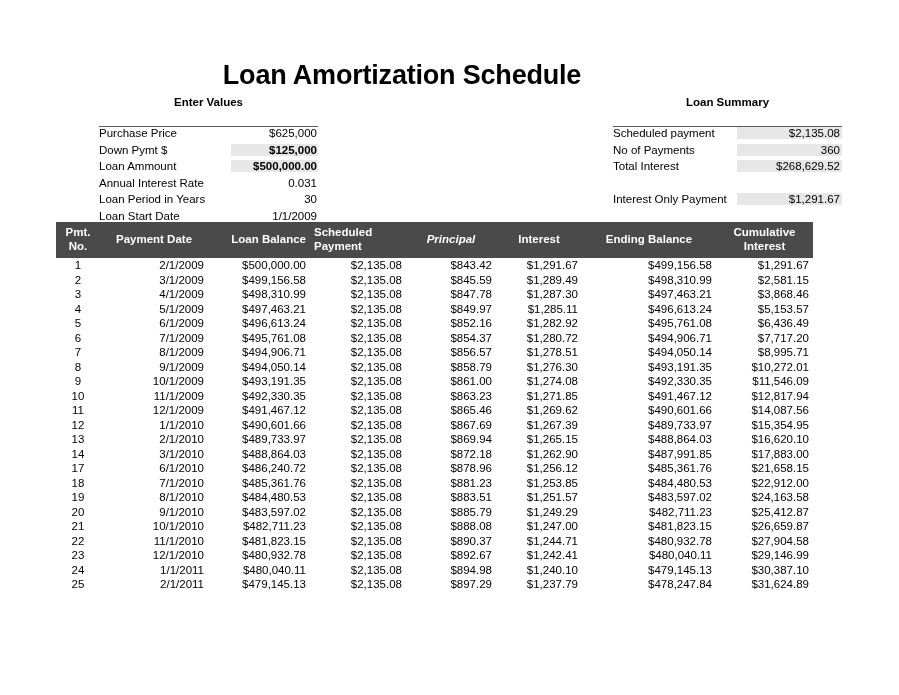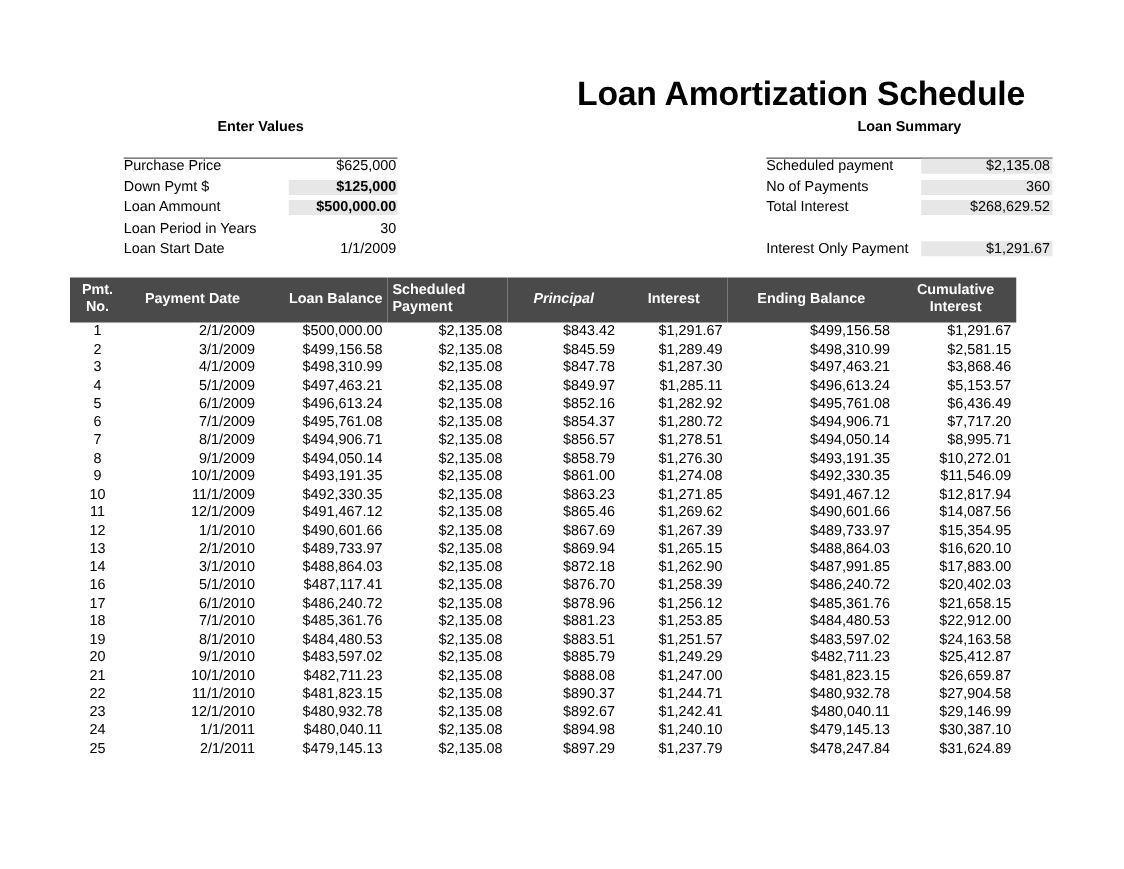"Loan Amortization Schedule" #page-title { left: 16px -> 0; text-align: right -> center }
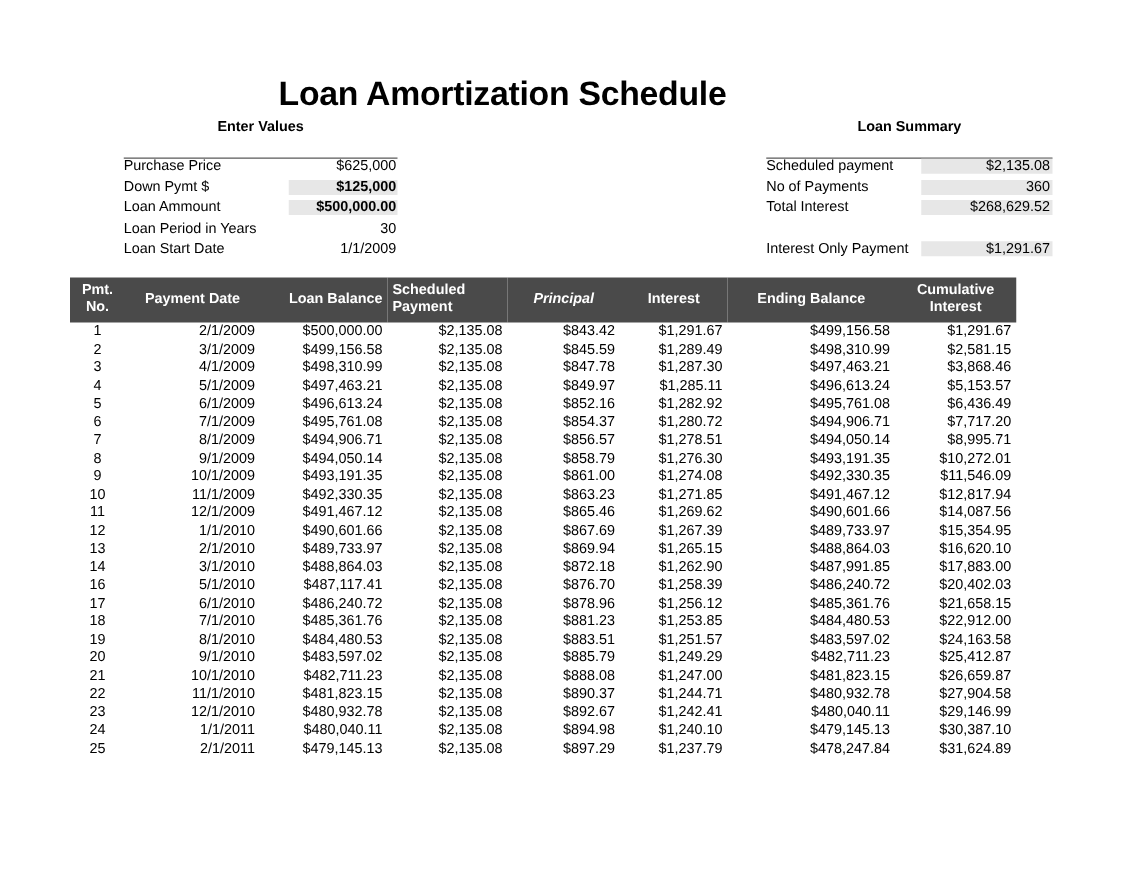"Annual Interest Rate" div.panel-row { html: none -> <div> <div>Annual Interest Rate</div> <div>0.031</div> </div> }
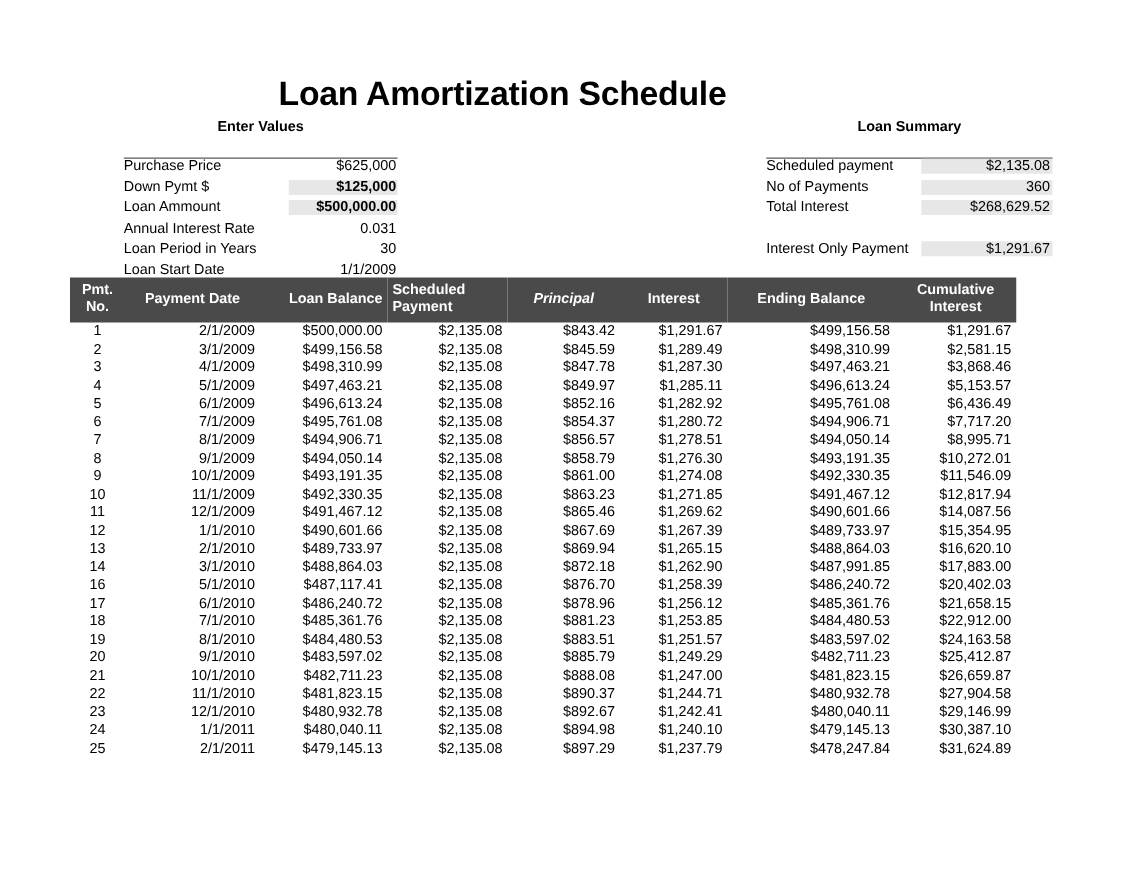"16" tr { html: <tr> <td>16</td> <td>5/1/2010</td> <td>$487,117.41</td> <td>$2,135.08</td> <td>$876.70</td> <td>$1,258.39</td> <td>$486,240.72</td> <td>$20,402.03</td> </tr> -> none }
